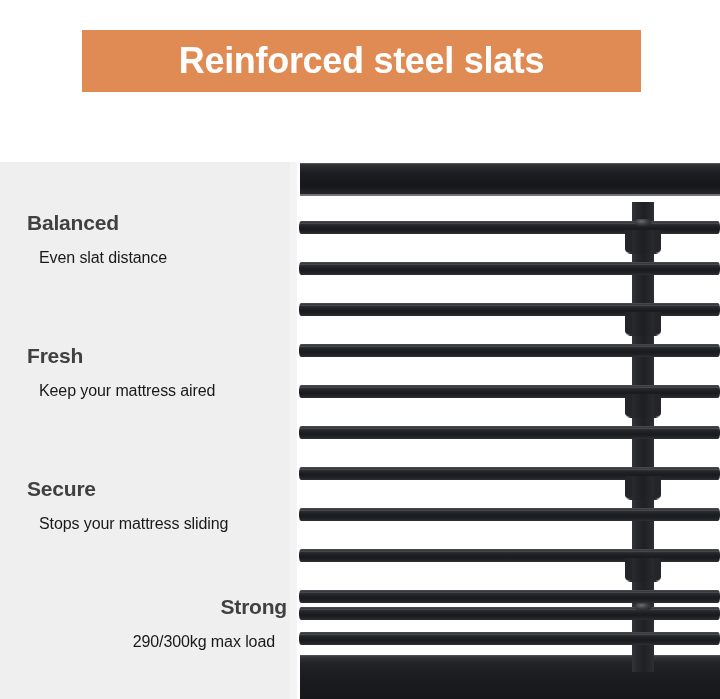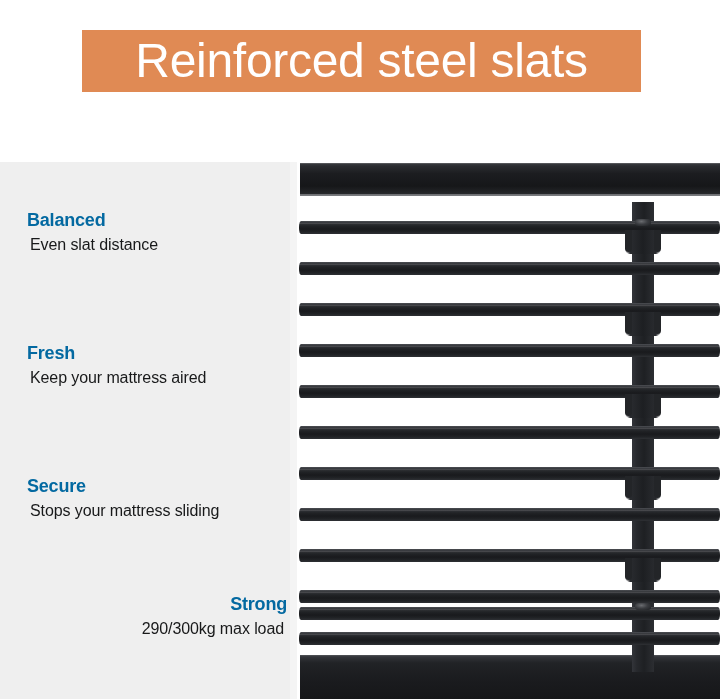"Reinforced steel slats" .title-text { font-size: 48px -> 36px; font-weight: normal -> bold }
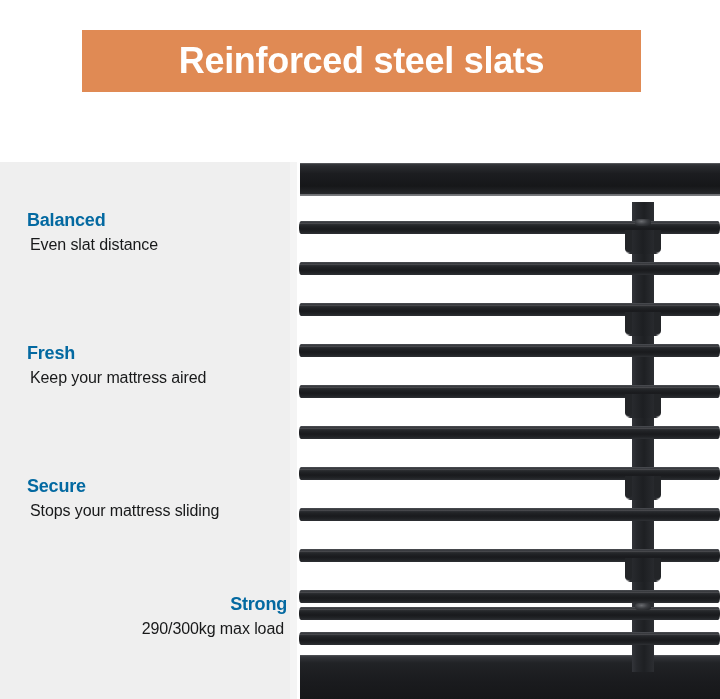"Balanced" .feature-title { color: #0369a1 -> #404040; font-size: 18px -> 21px }
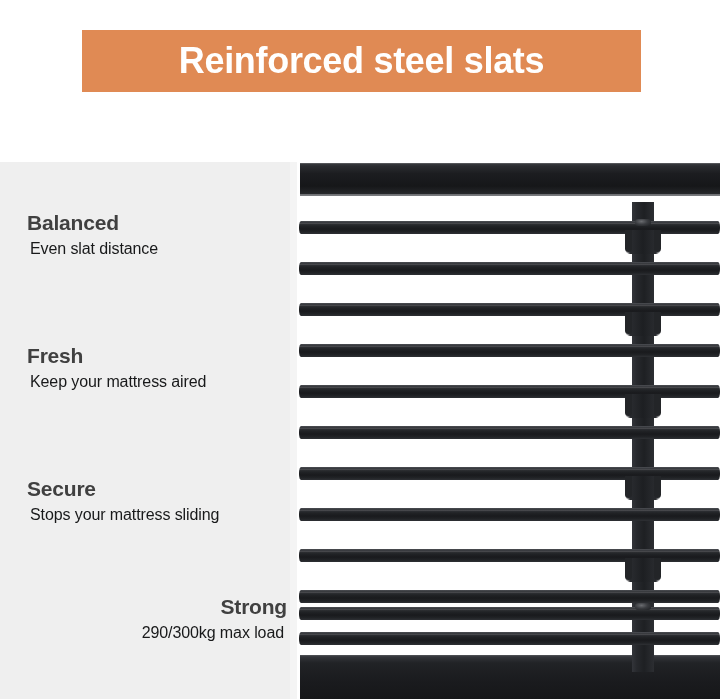"Even slat distance" .feature-sub { margin: 3px -> 12px }
